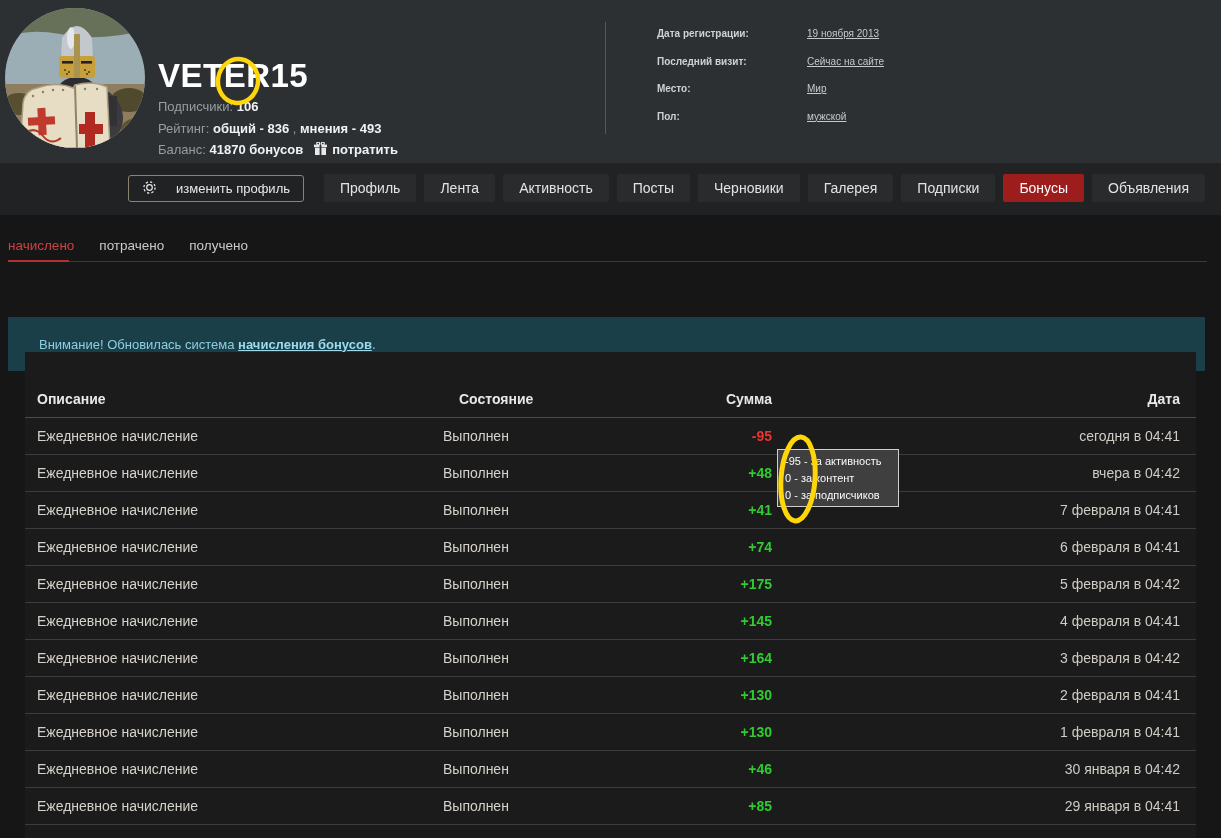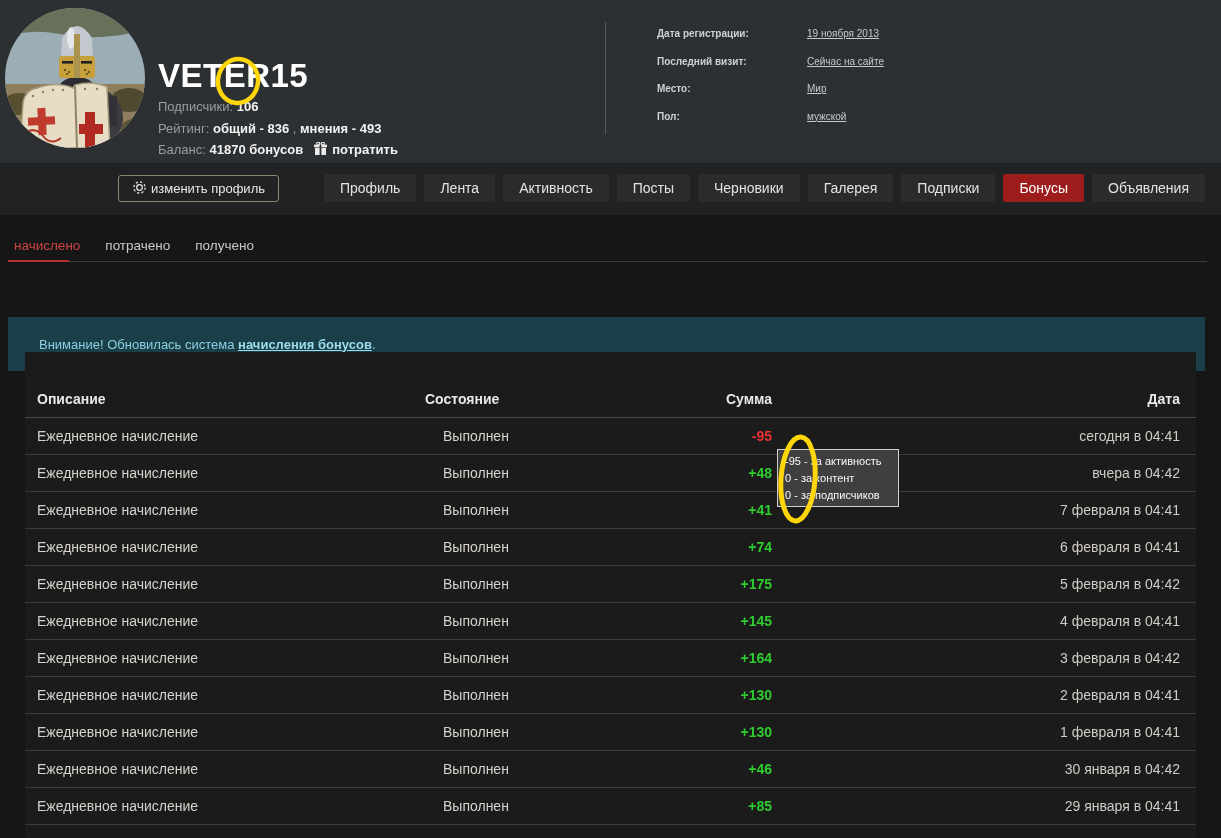"изменить профиль" .edit-btn { gap: 4px -> 19px; left: 118px -> 128px }
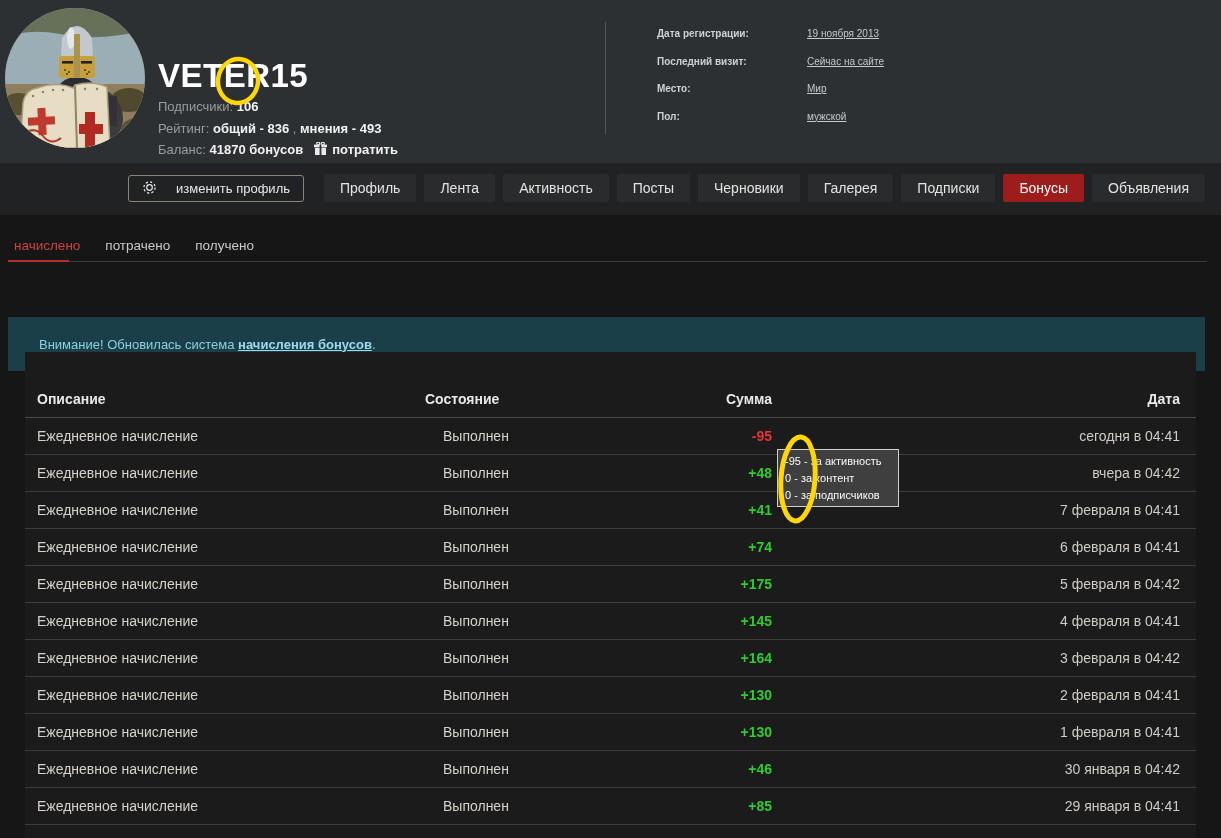"начислено" .subtab.active { margin-left: 6px -> none }
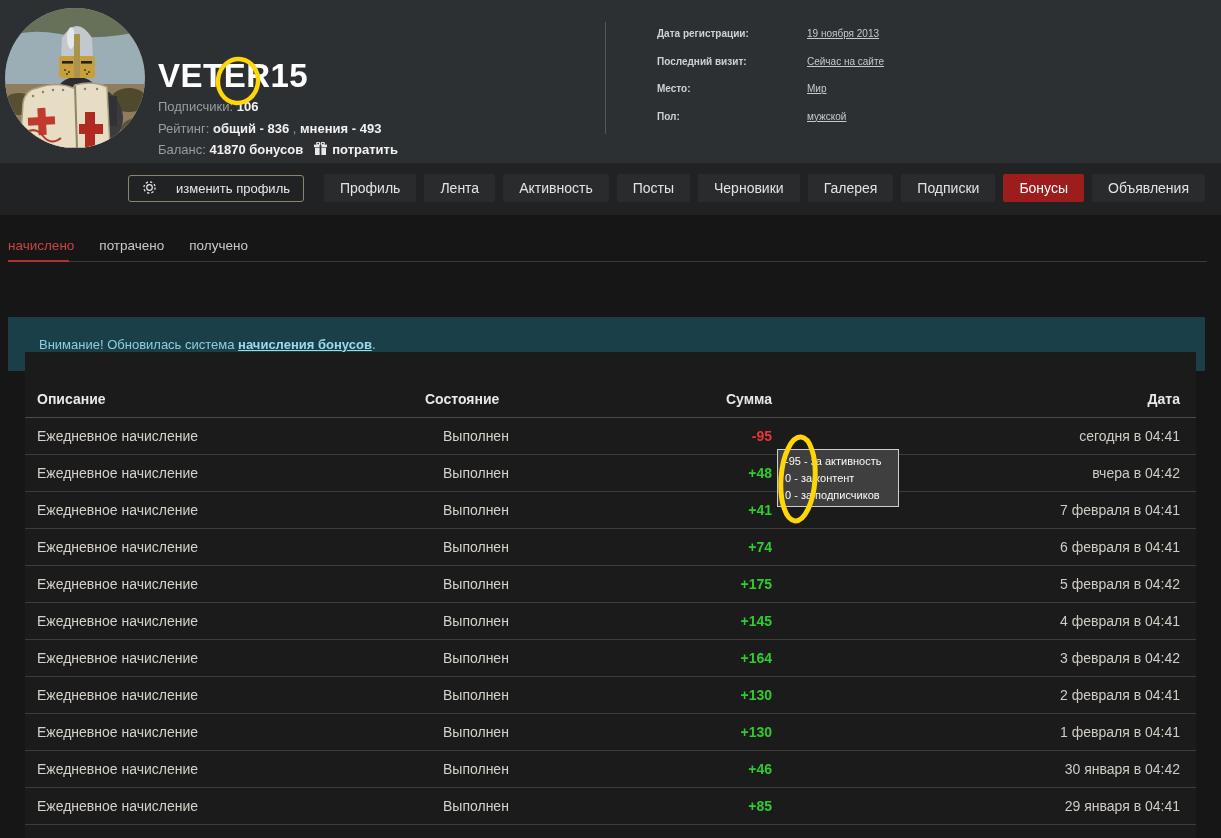"Состояние" .th-status { left: 400px -> 434px }
